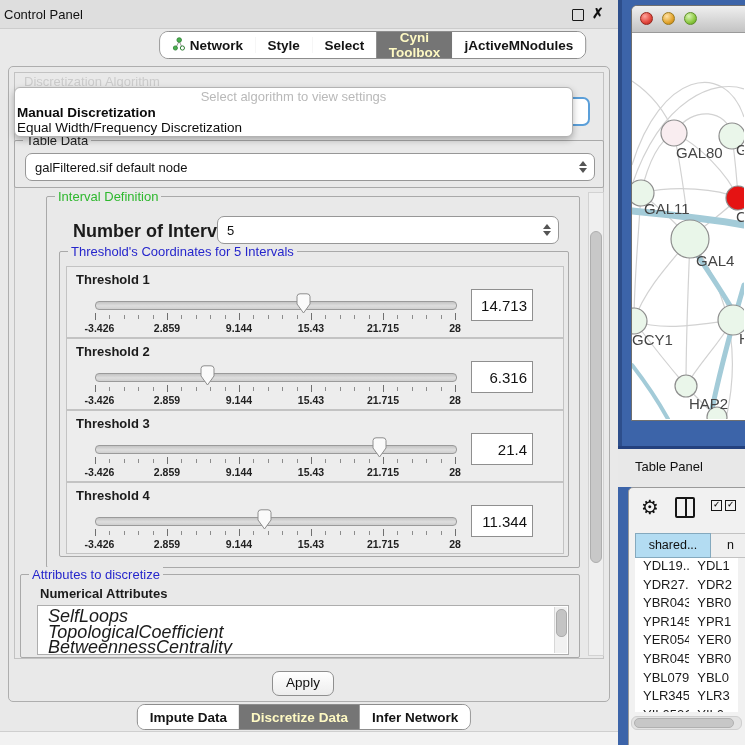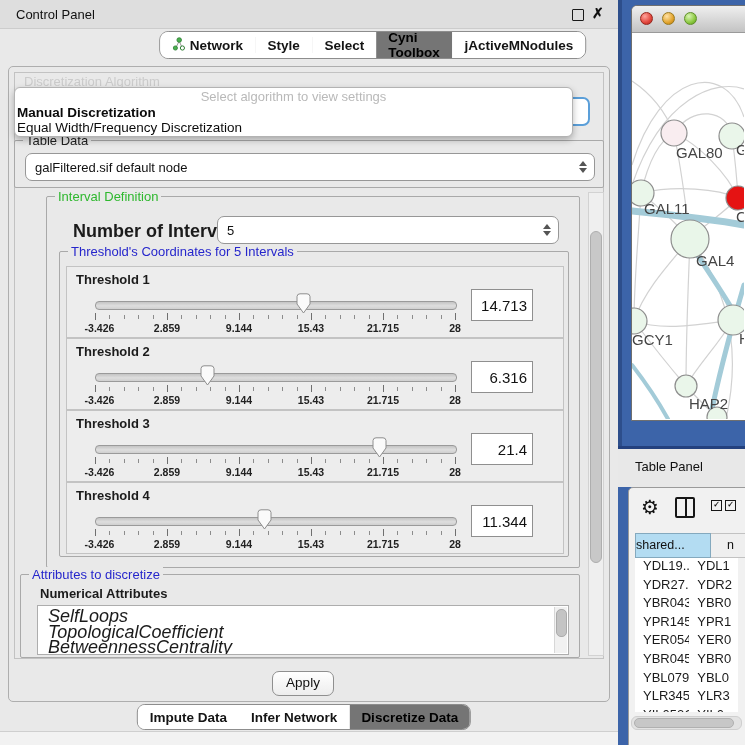"Control Panel" .titlebar .title { left: 16px -> 4px }
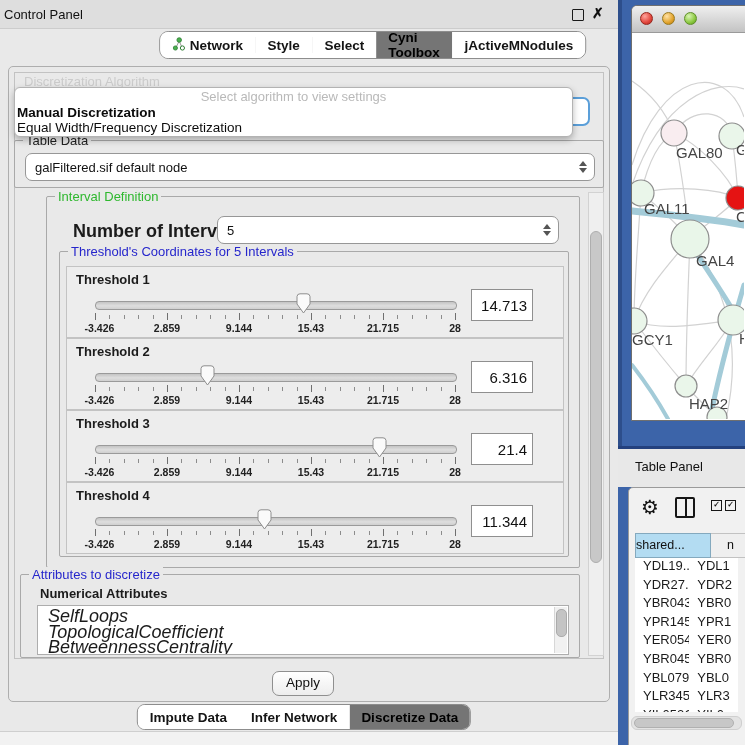"Cyni Toolbox" .tab.sel { color: #000000 -> #fef9c3; text-align: none -> center }
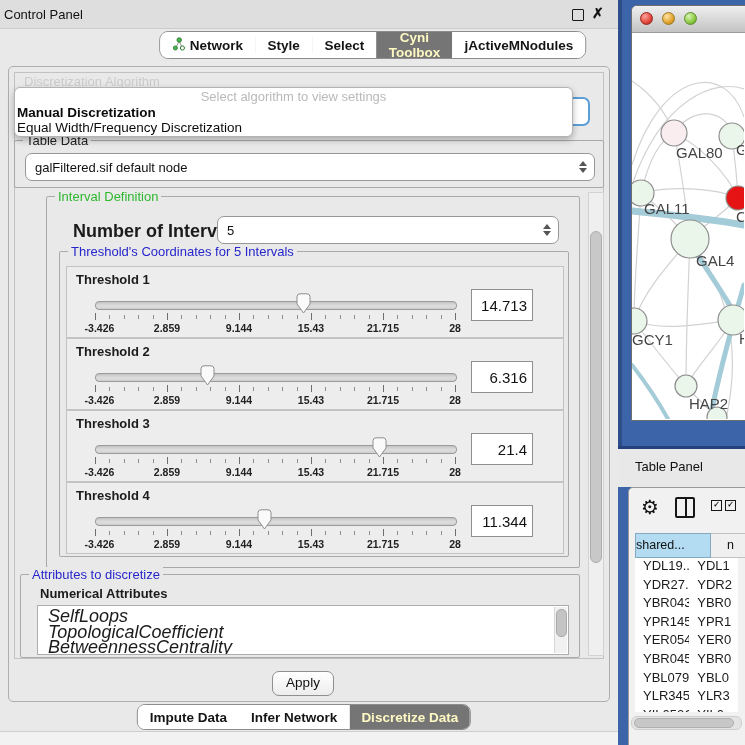"shared..." .th-c1 { text-align: left -> center }
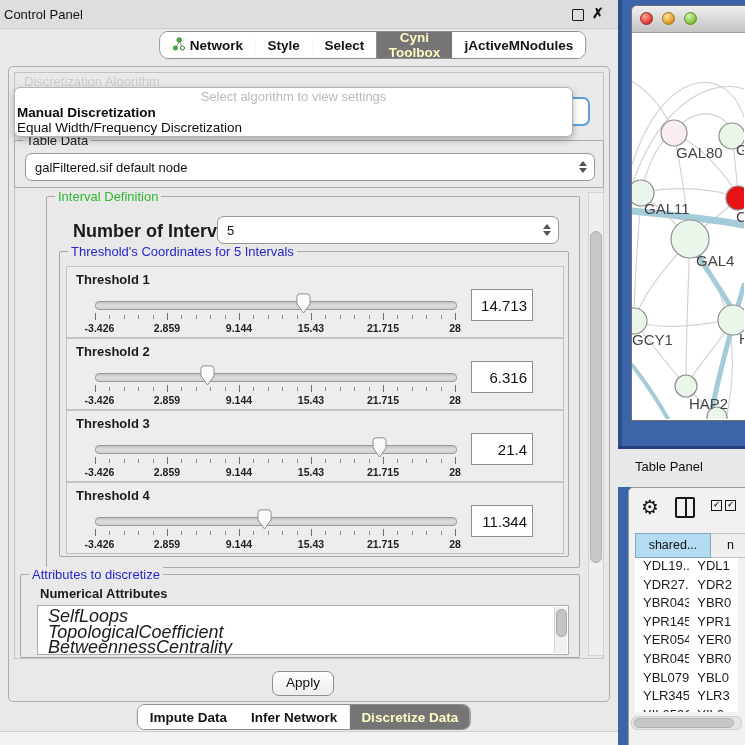"Infer Network" div.tab { order: before "Discretize Data" -> after "Discretize Data" }
